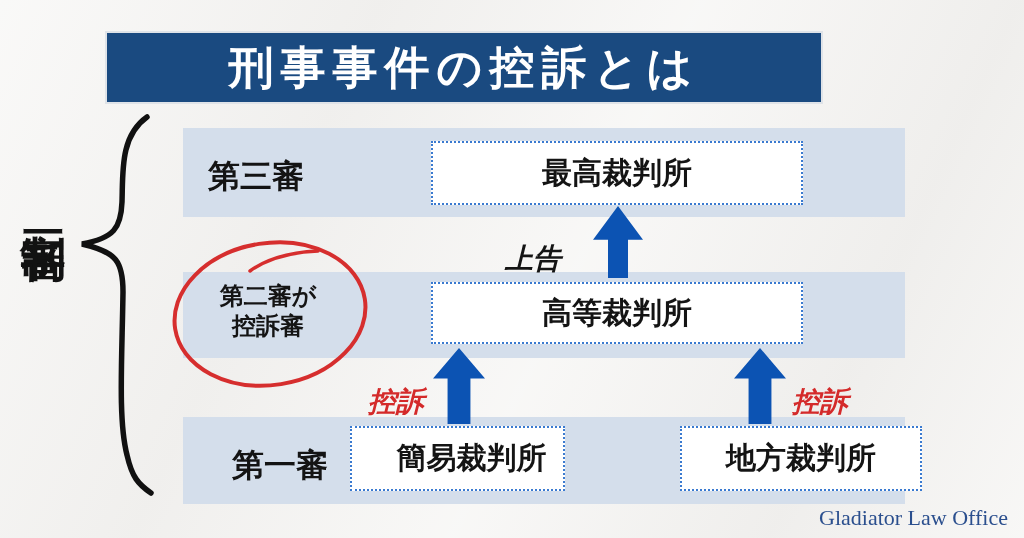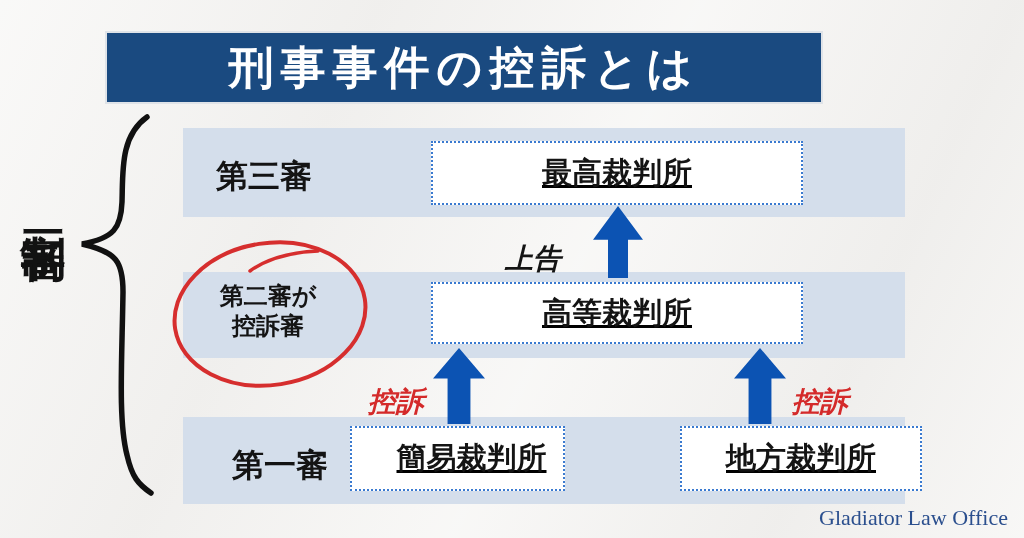"第三審" .lbl-t3 { left: 216px -> 208px }
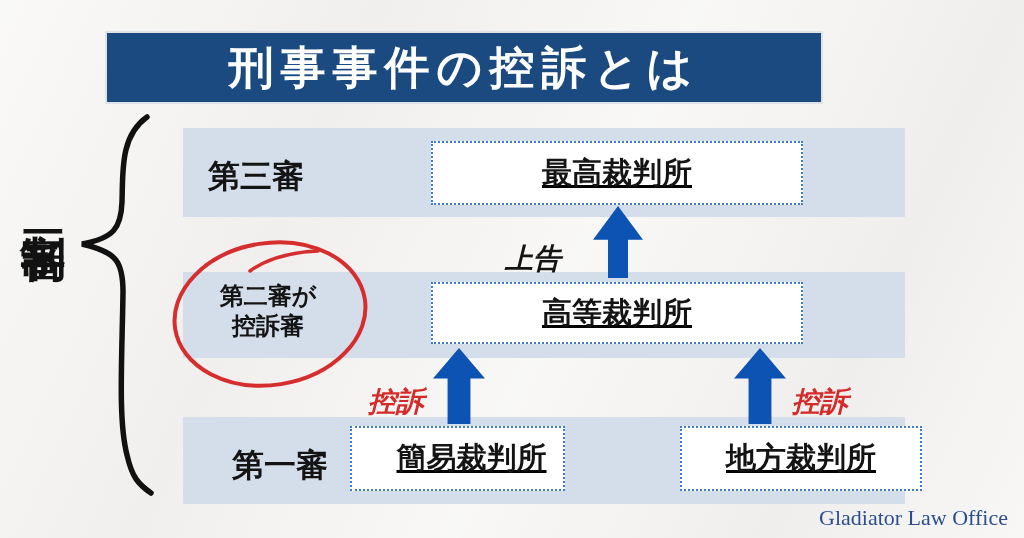"最高裁判所" .court-box { text-decoration: underline -> none }
